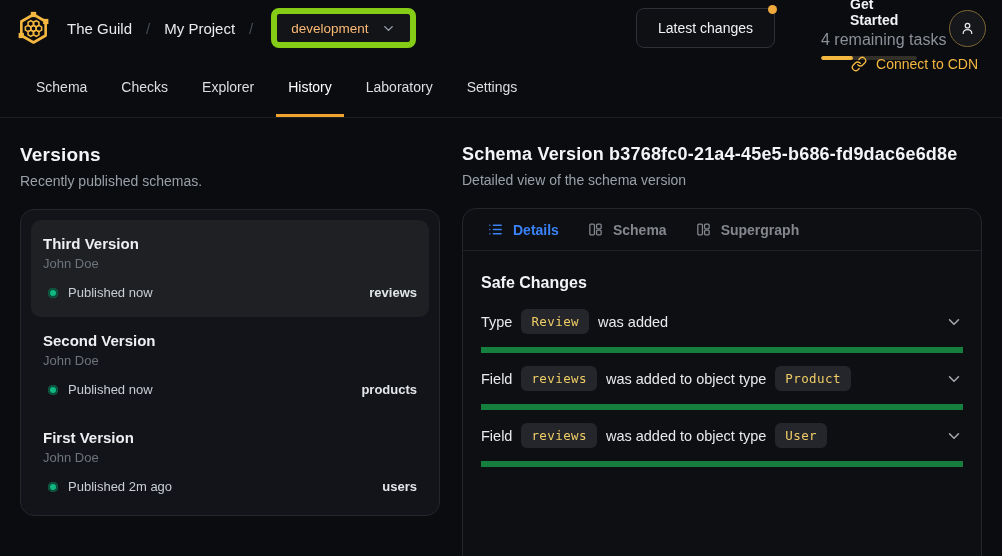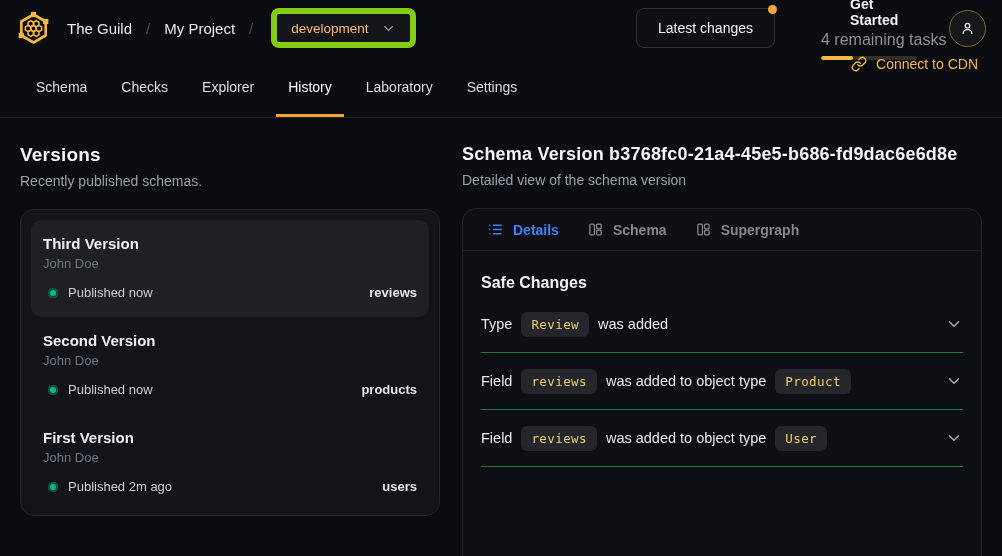"Type" .change-row { border-bottom: 1px solid #15803d -> 6px solid #15803d }
